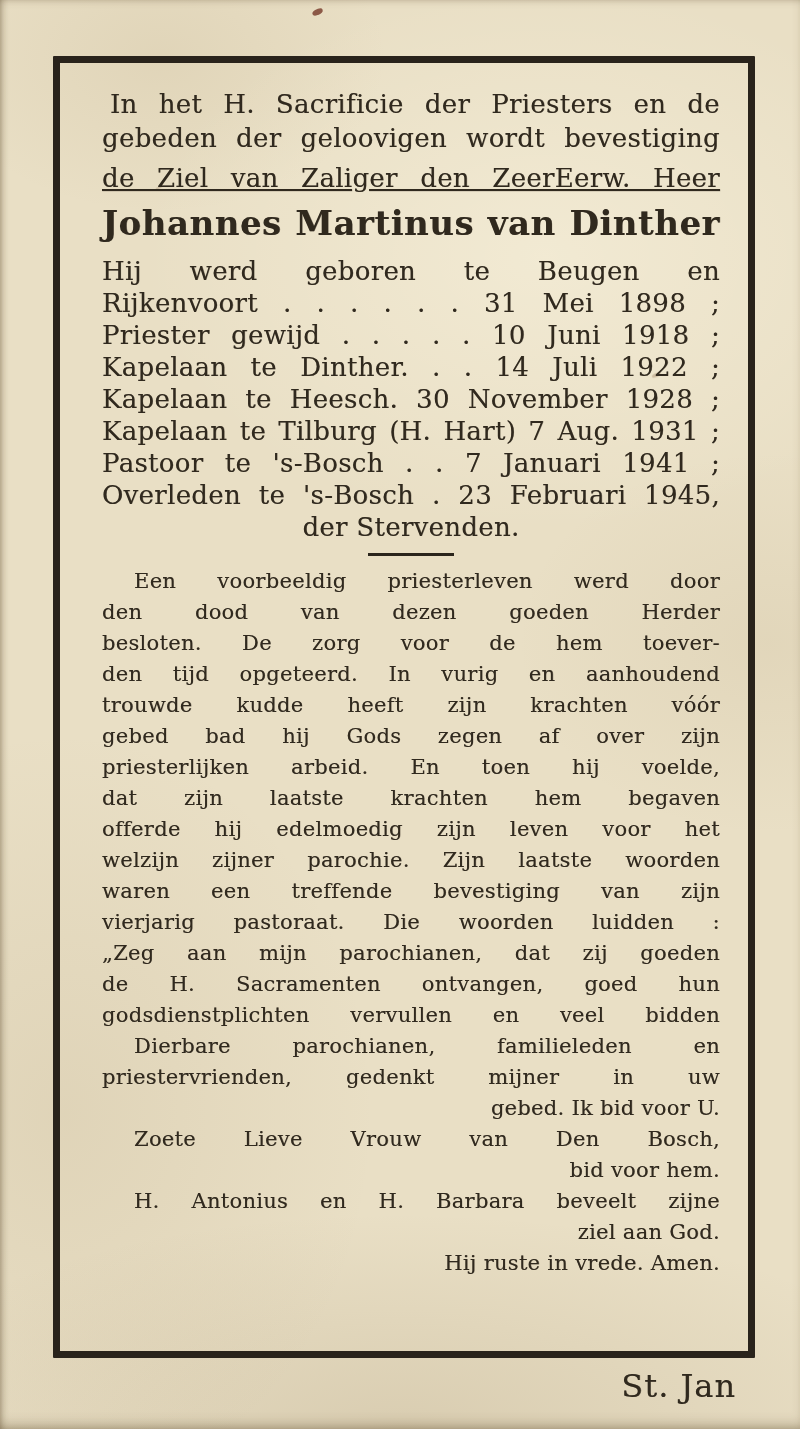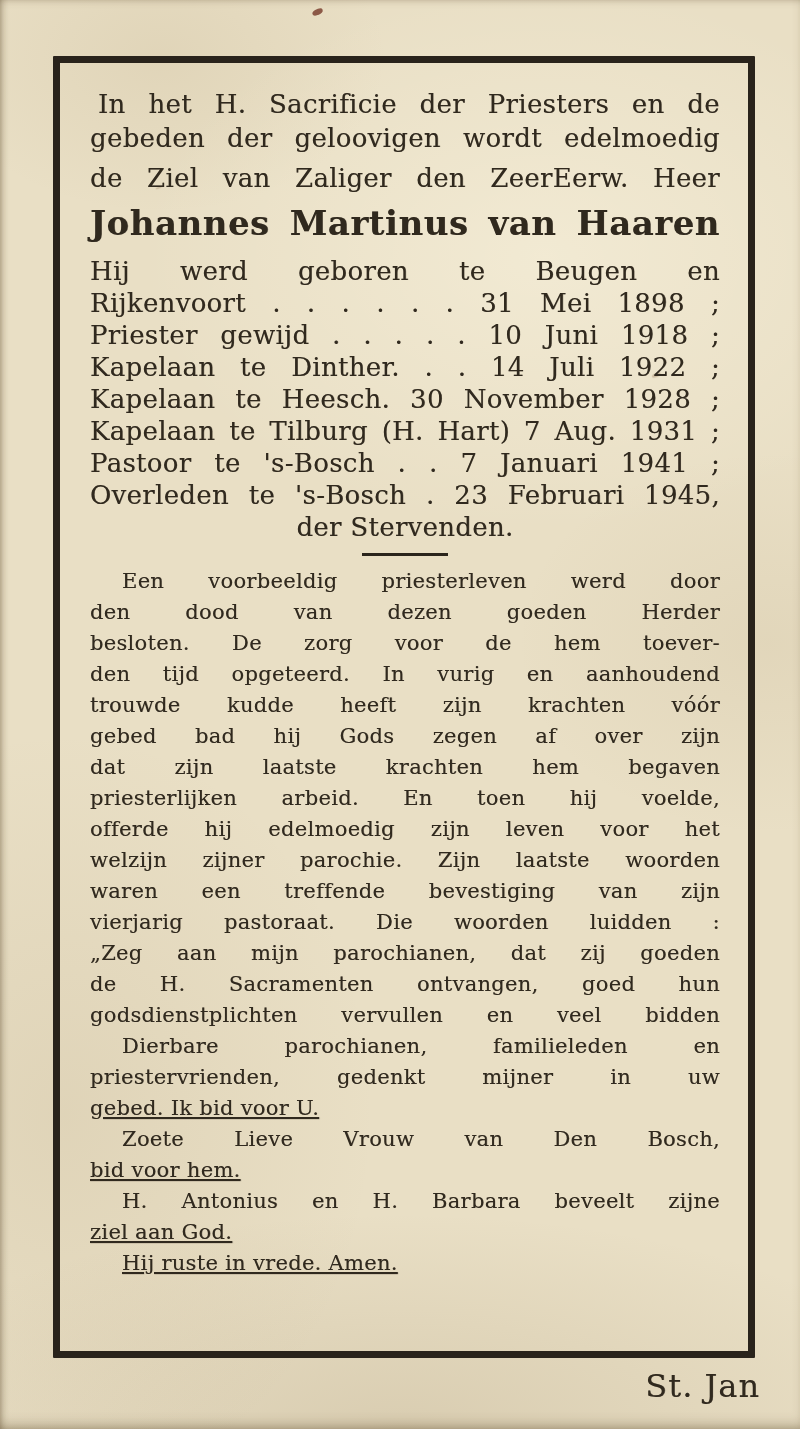"In het H. Sacrificie der" .content { margin-left: none -> 12px }
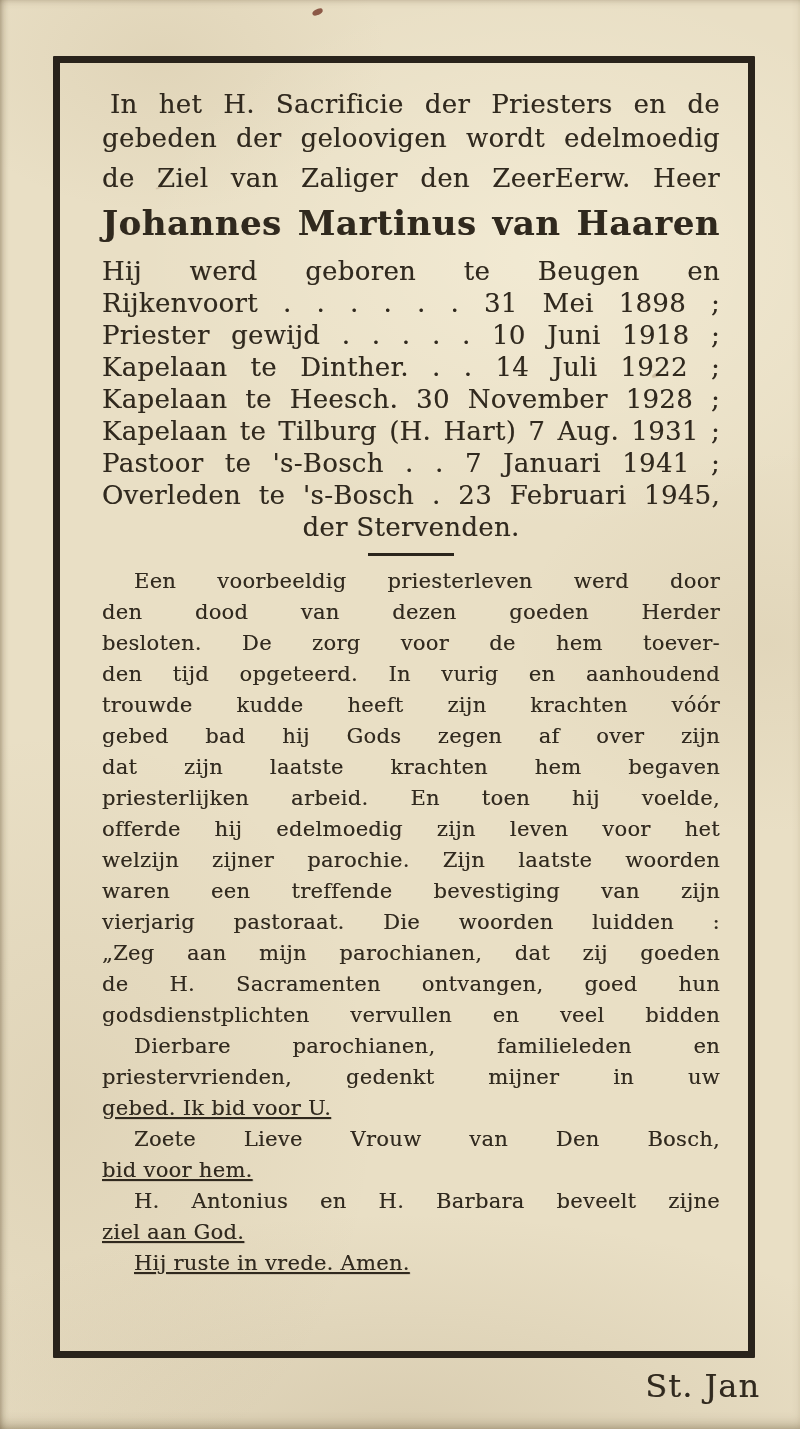"gebeden der geloovigen wordt edelmoedig" div.jline { text: edelmoedig -> bevestiging }
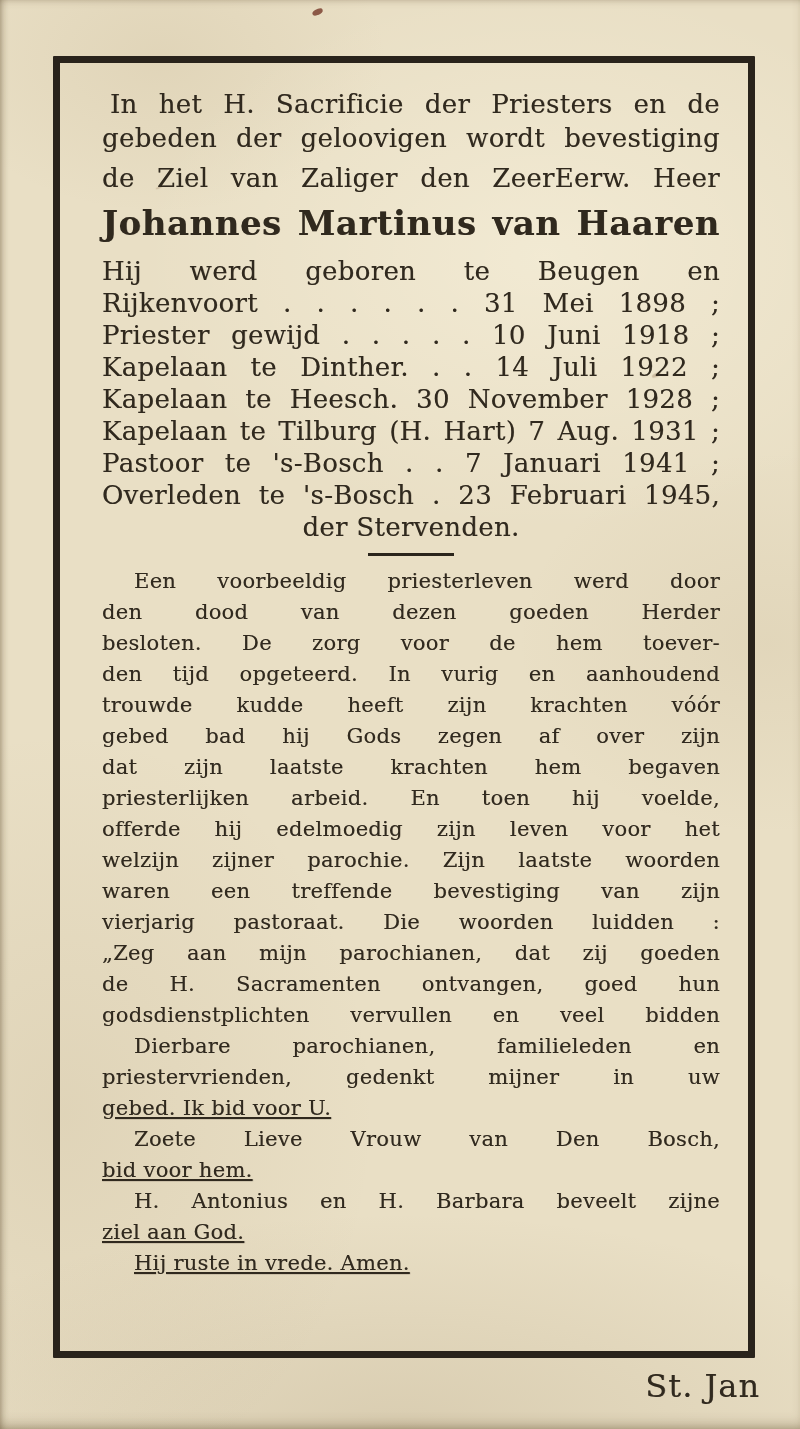"de Ziel van Zaliger den" .intro .gap { text-decoration: none -> underline }
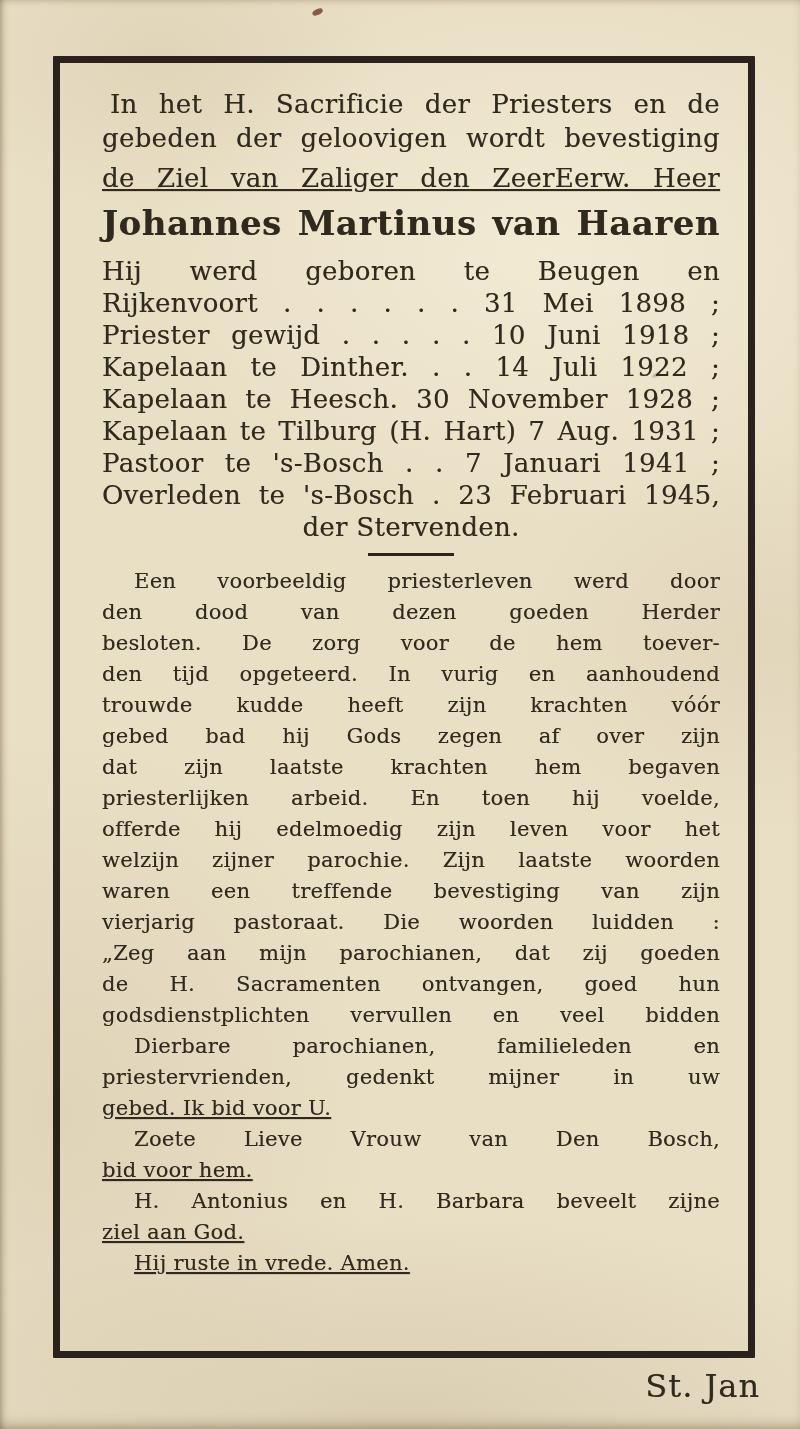"Johannes Martinus van Haaren" div.name { text: Haaren -> Dinther }
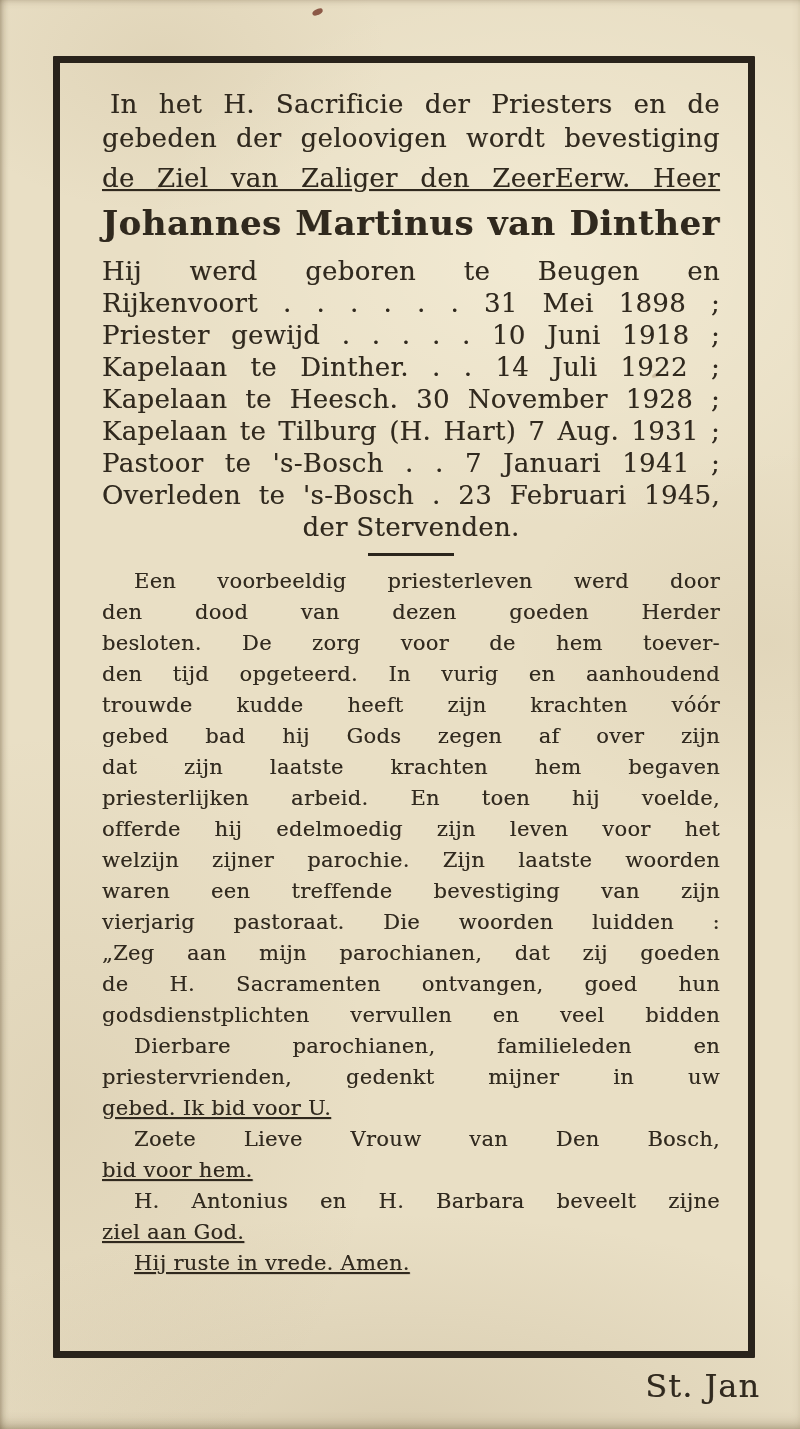"dat zijn laatste krachten hem" div.jline { order: before "priesterlijken arbeid. En toen hij" -> after "priesterlijken arbeid. En toen hij" }
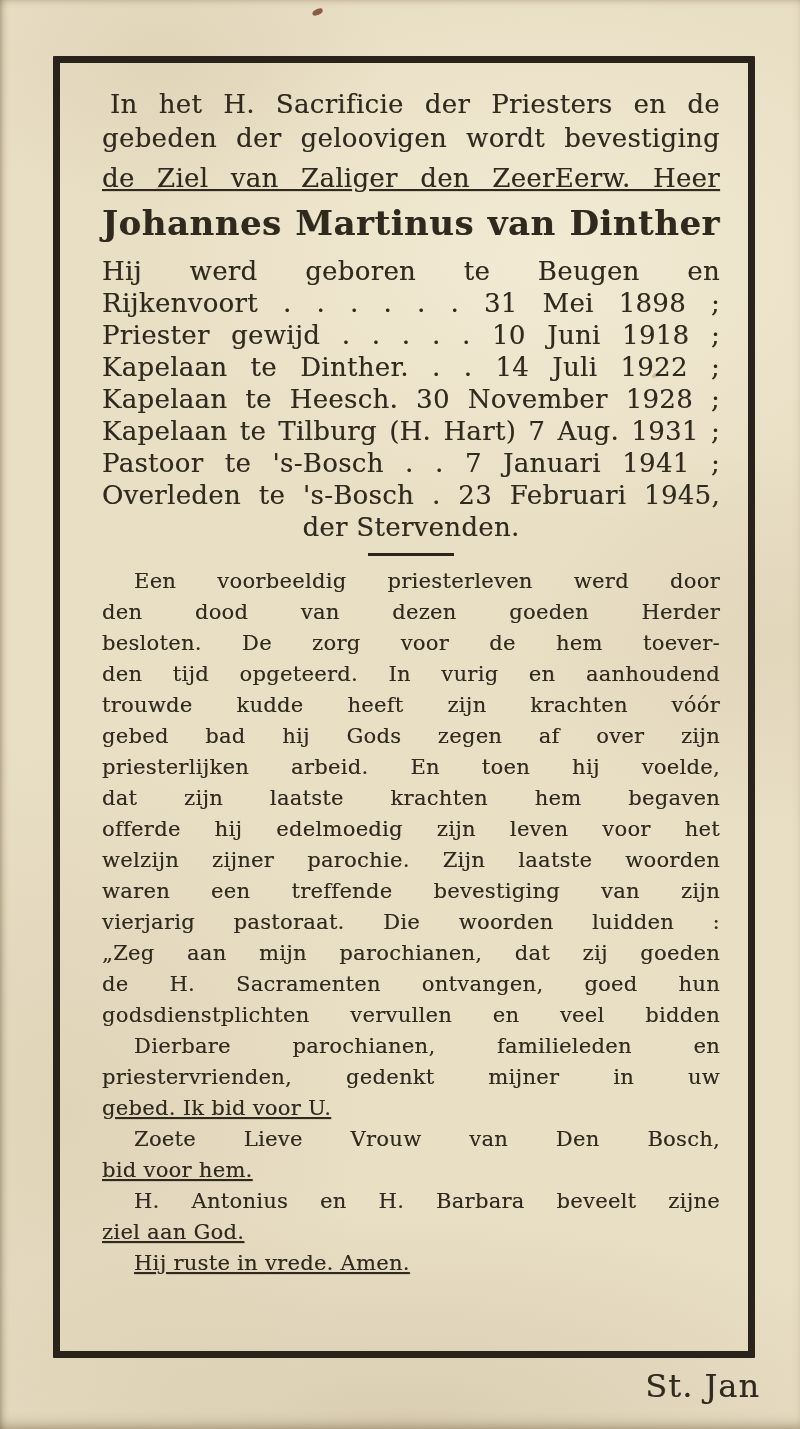"gebed. Ik bid voor U." .lline { text-align: left -> right; text-decoration: underline -> none }
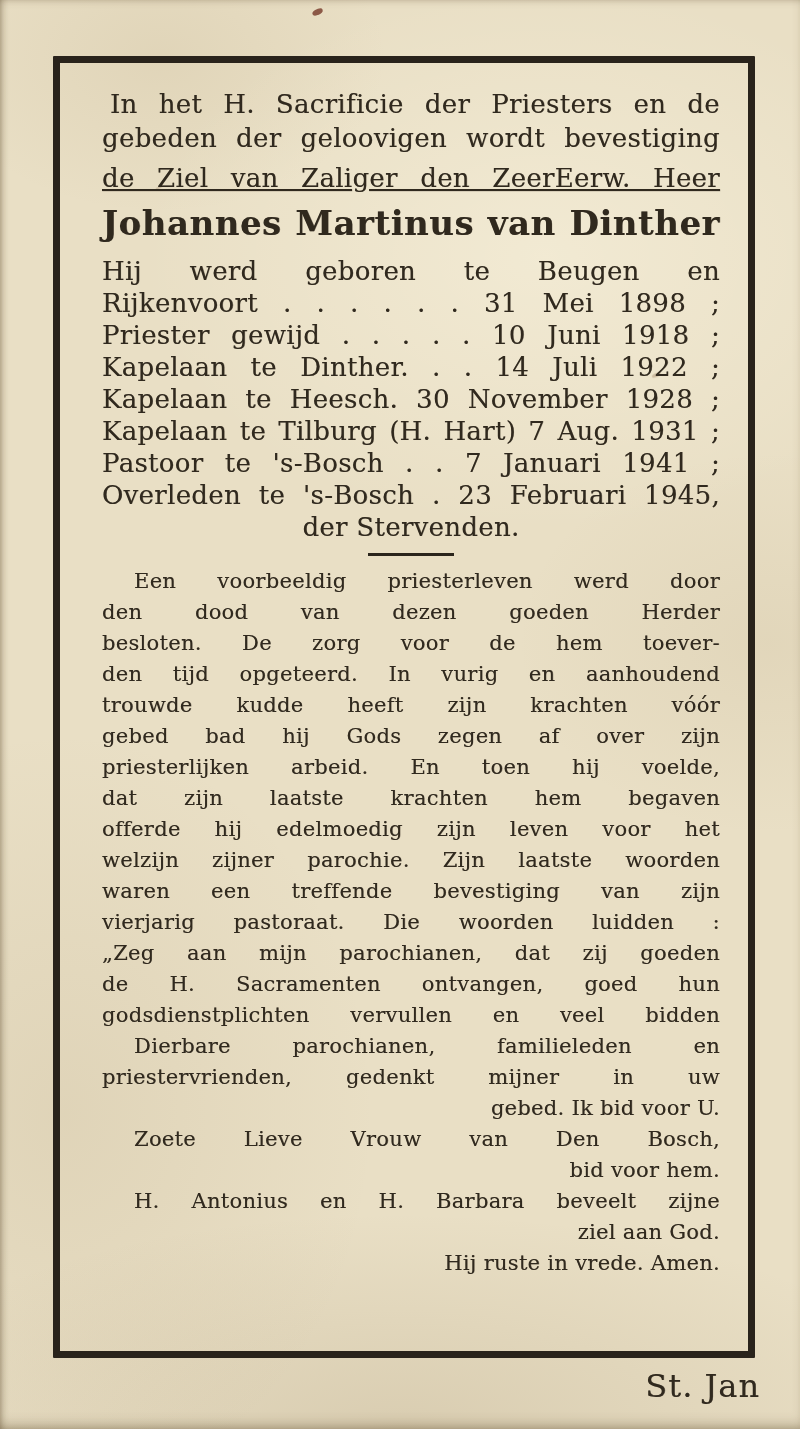"St. Jan" .footer { right: 40px -> 64px }
